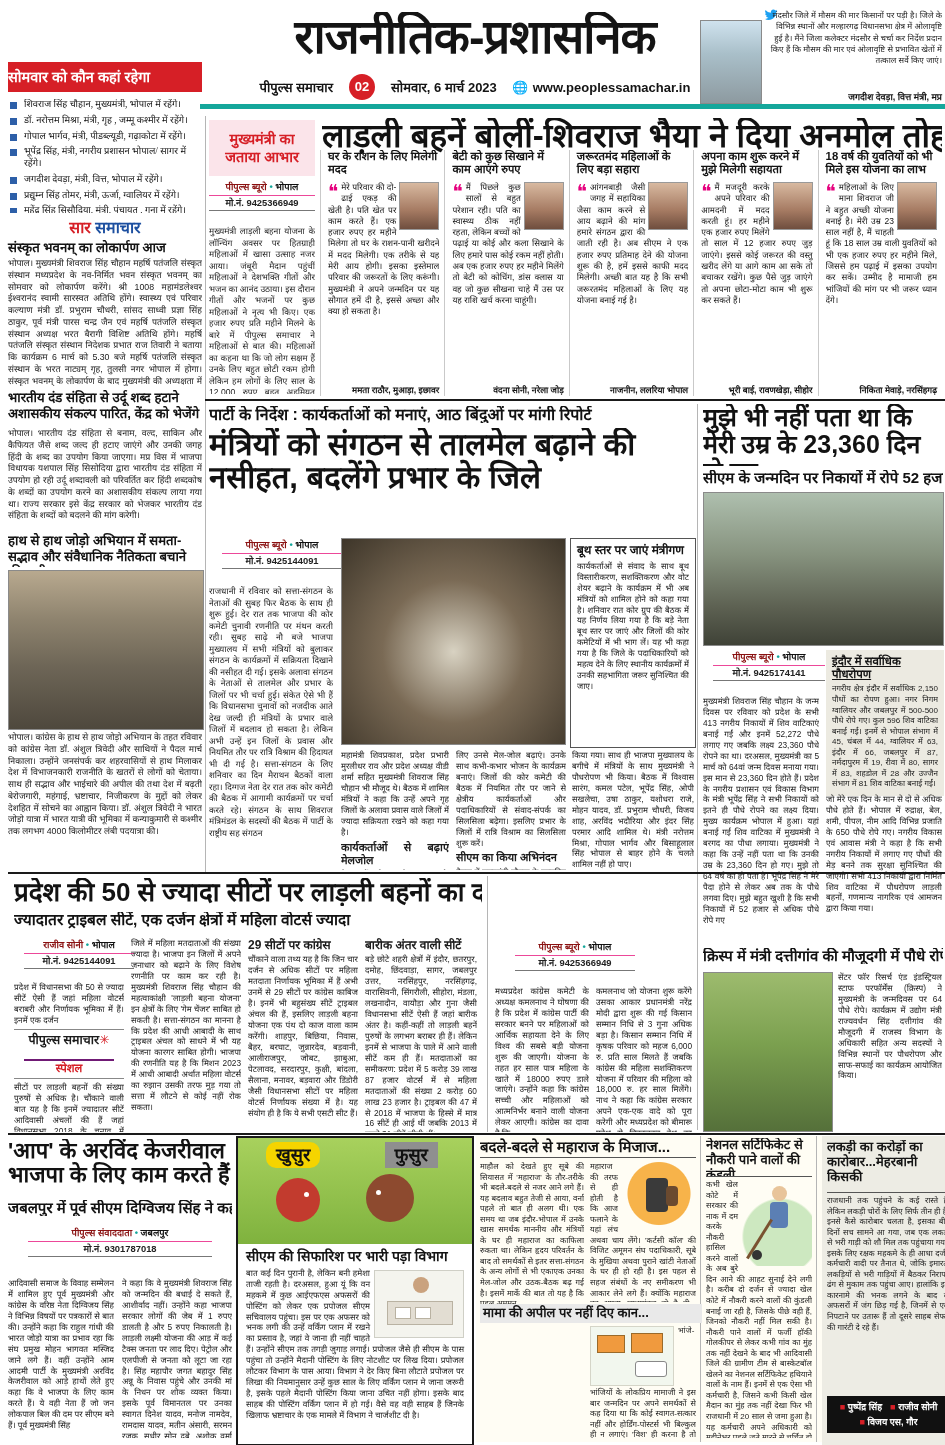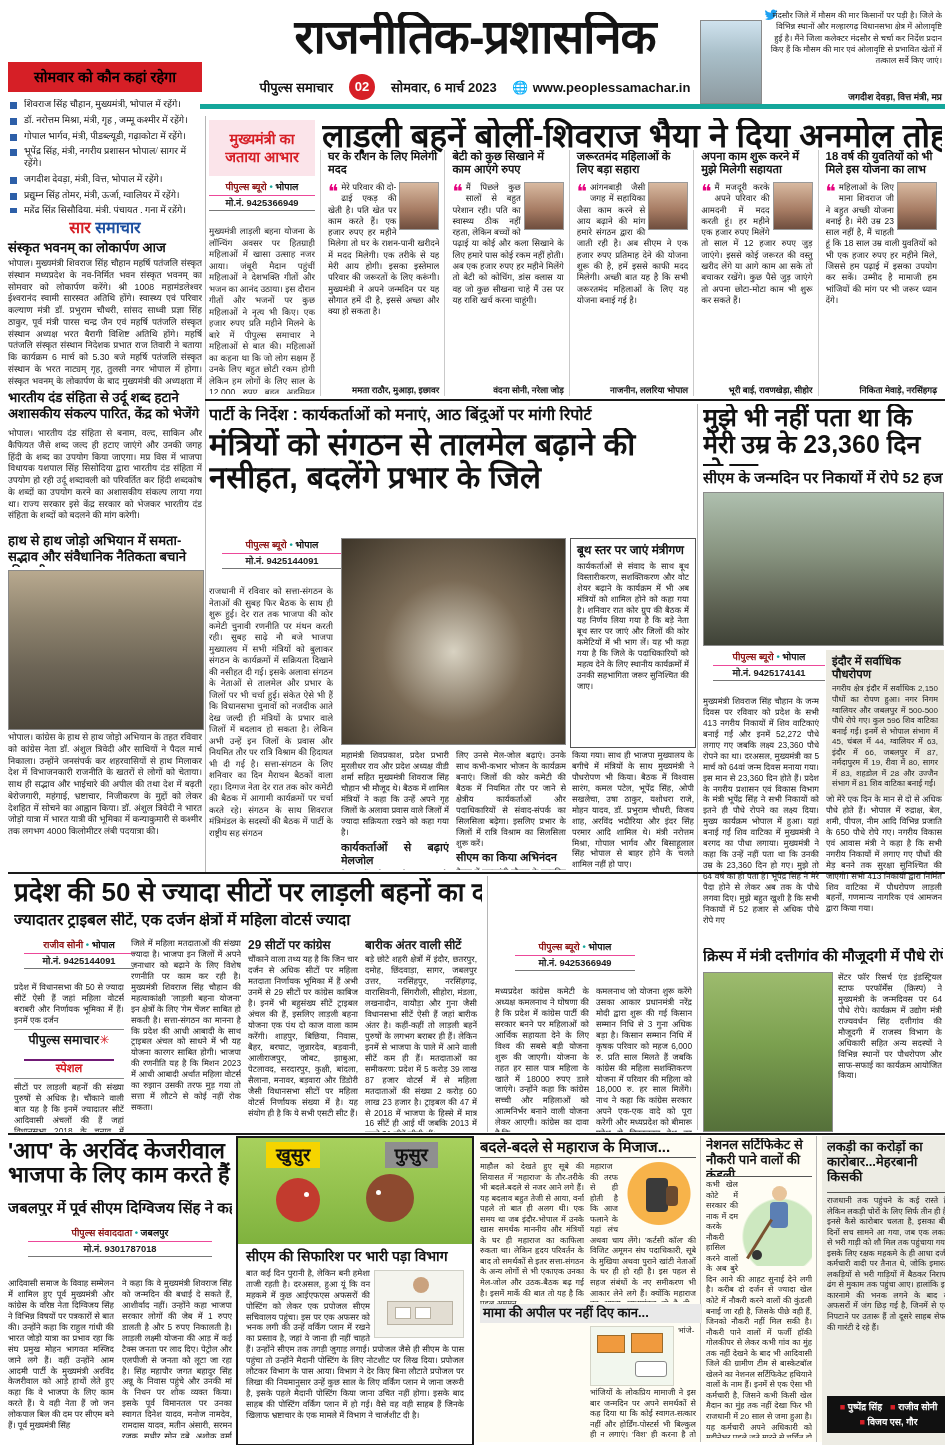"सोमवार को कौन कहां रहेगा" .redbox { color: #000000 -> #ffffff; text-align: center -> none }
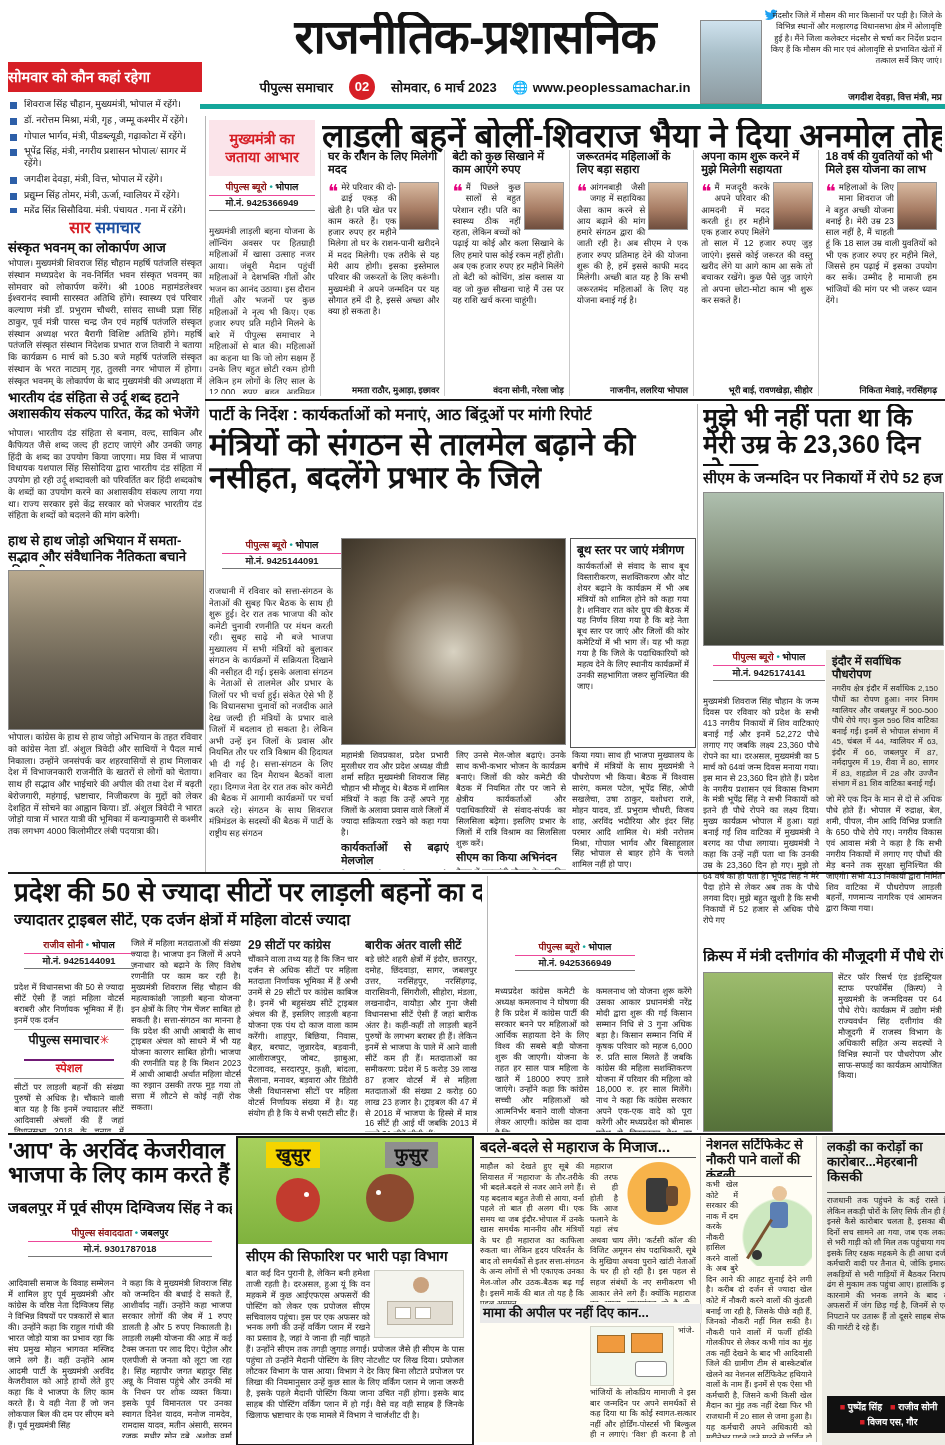"इंदौर में सर्वाधिक पौधरोपण" .graybox .bh { text-decoration: none -> underline }
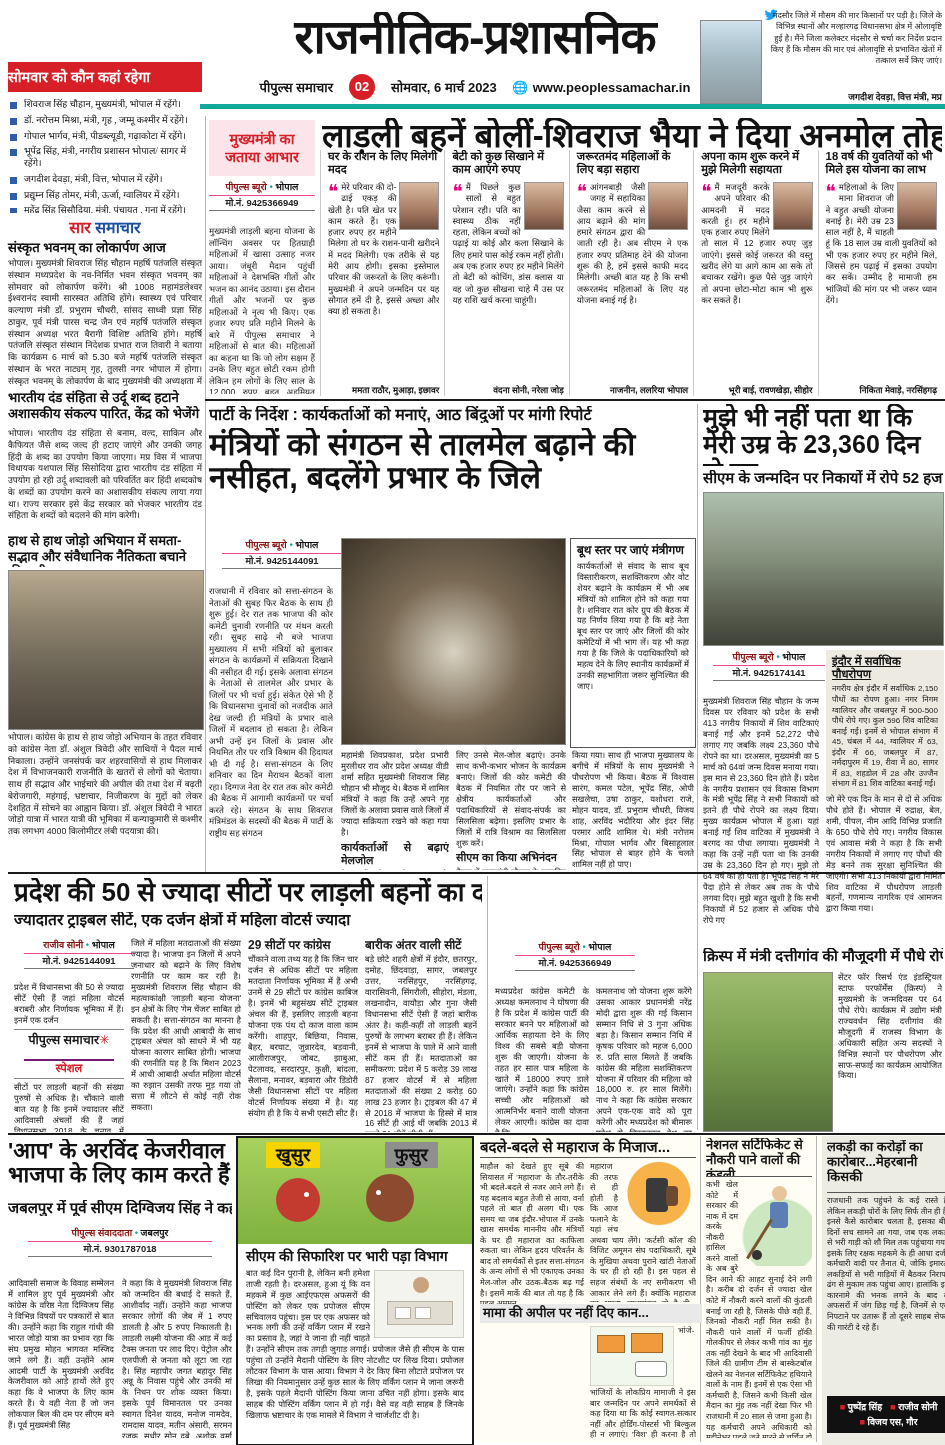"खुसुर" .chip.y { border-radius: none -> 10px }
